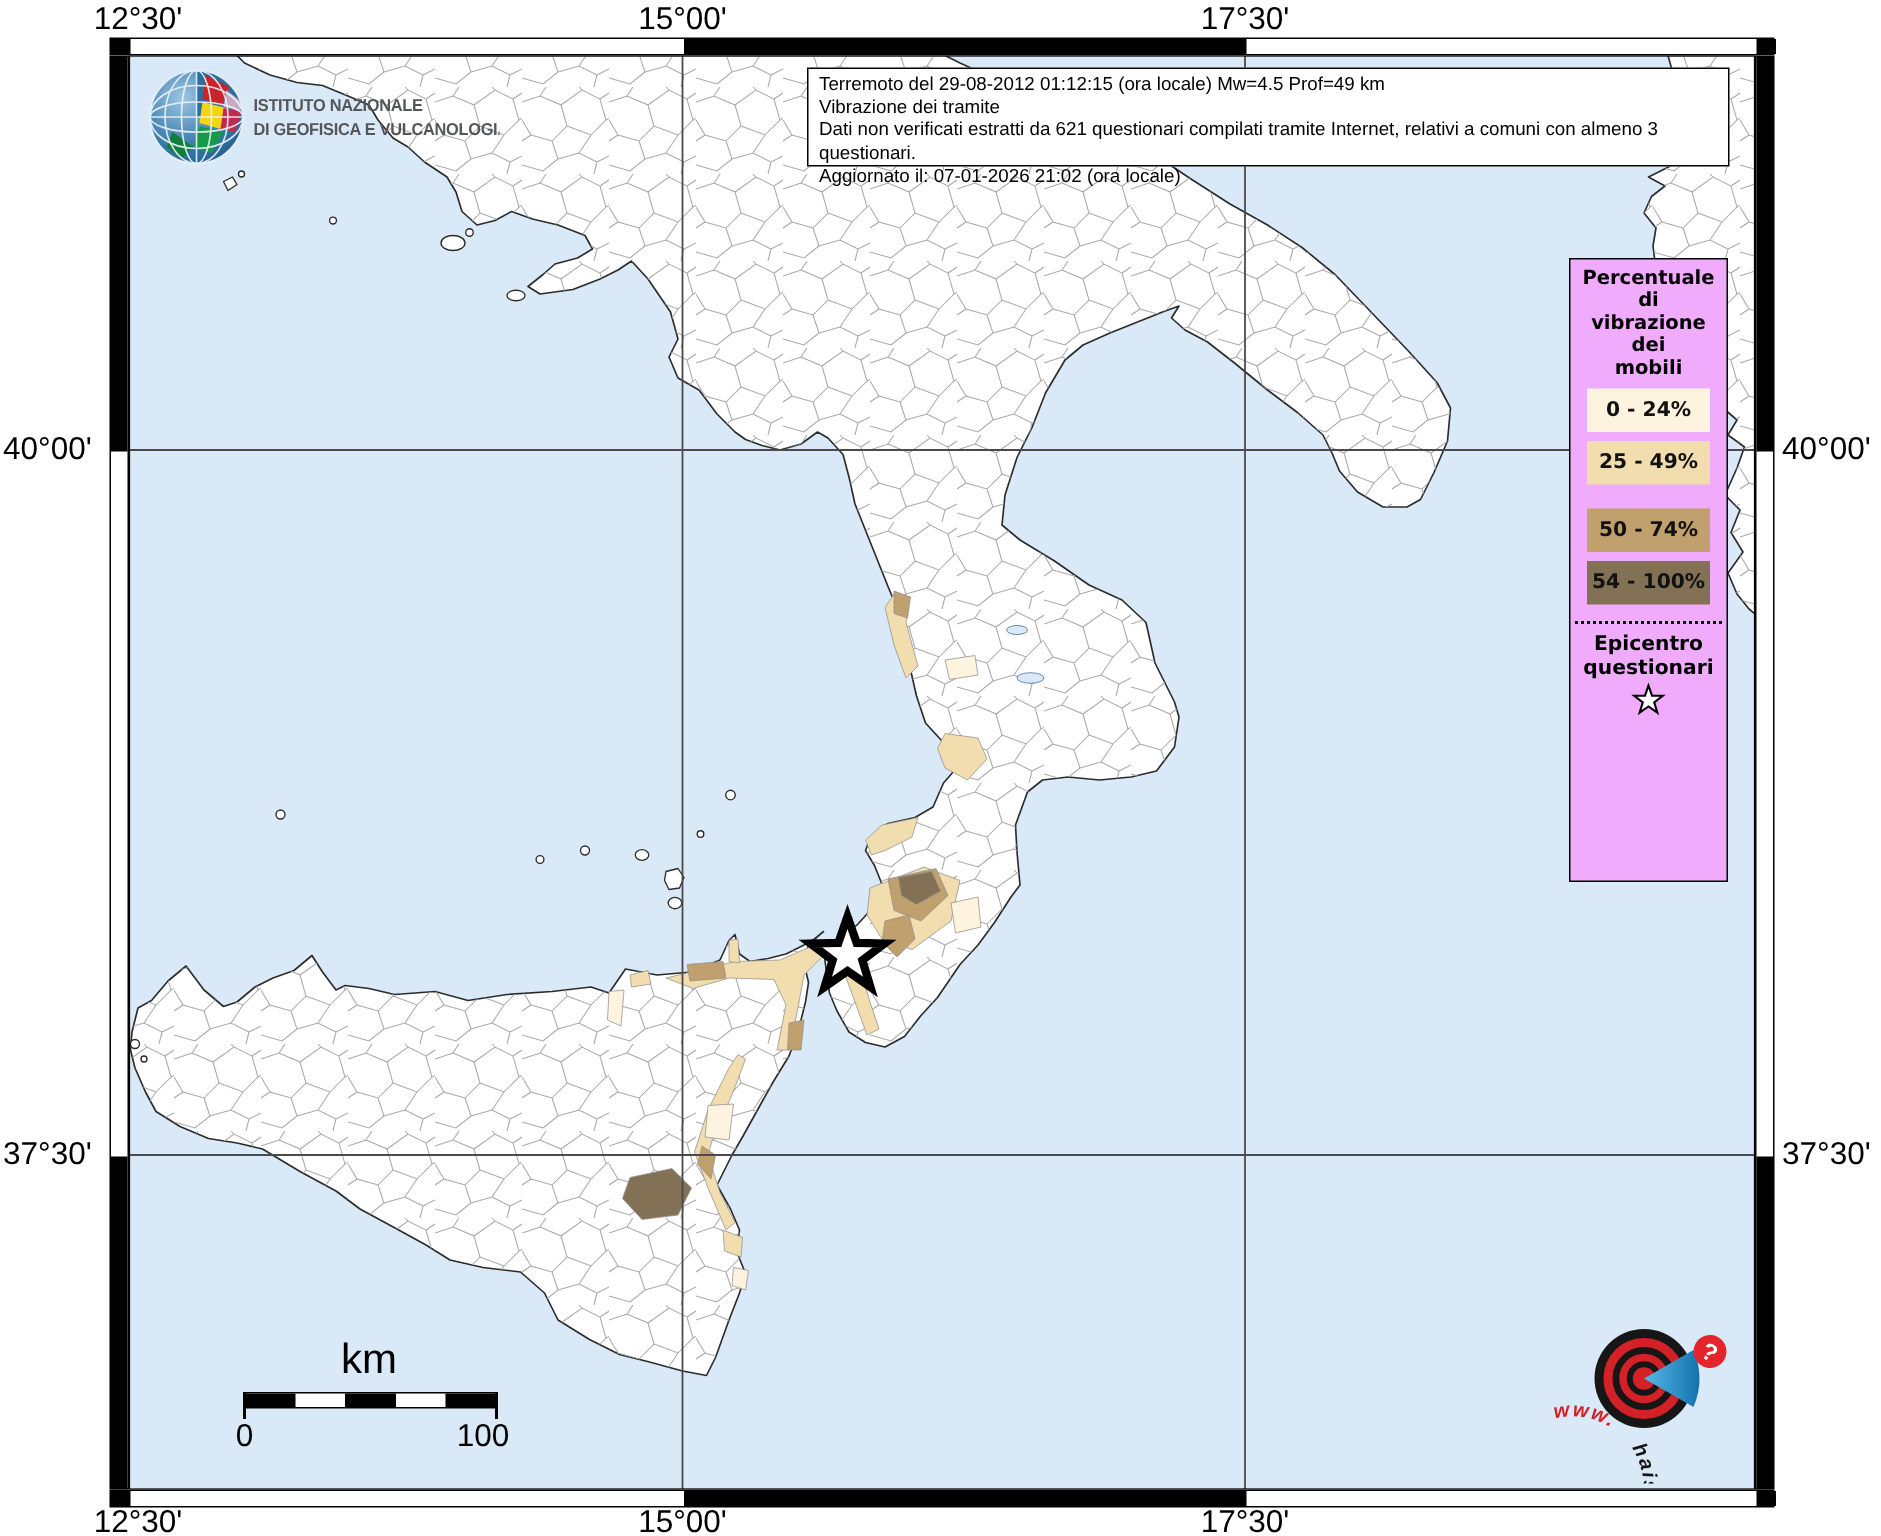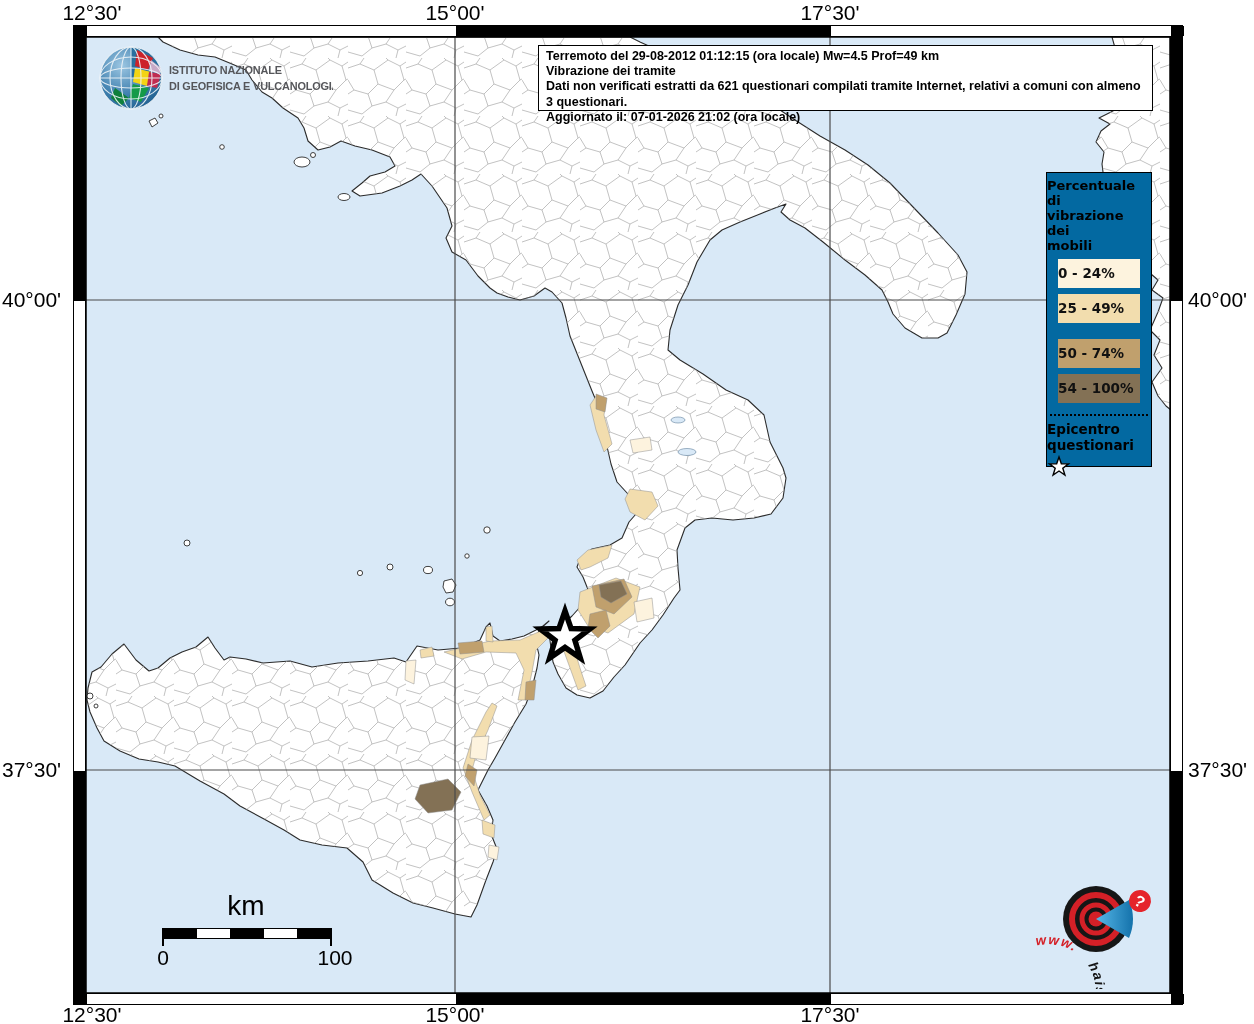"Terremoto del 29-08-2012 01:12:15 (ora" .infobox { font-weight: bold -> none }
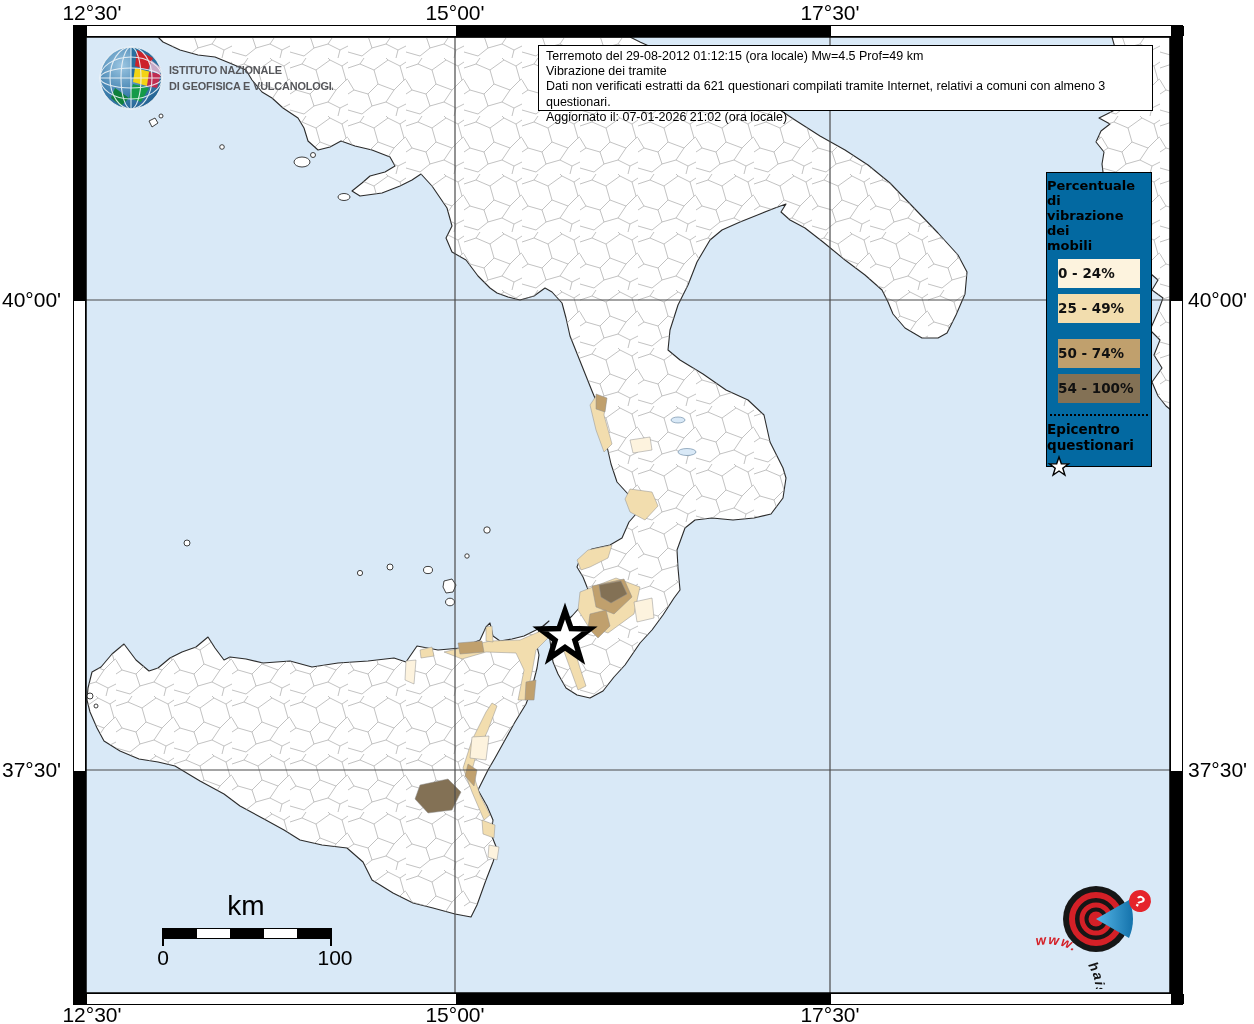"Percentuale" .legend { background: #0369a1 -> #f0abfc; height: 295px -> 416px; text-align: none -> center }
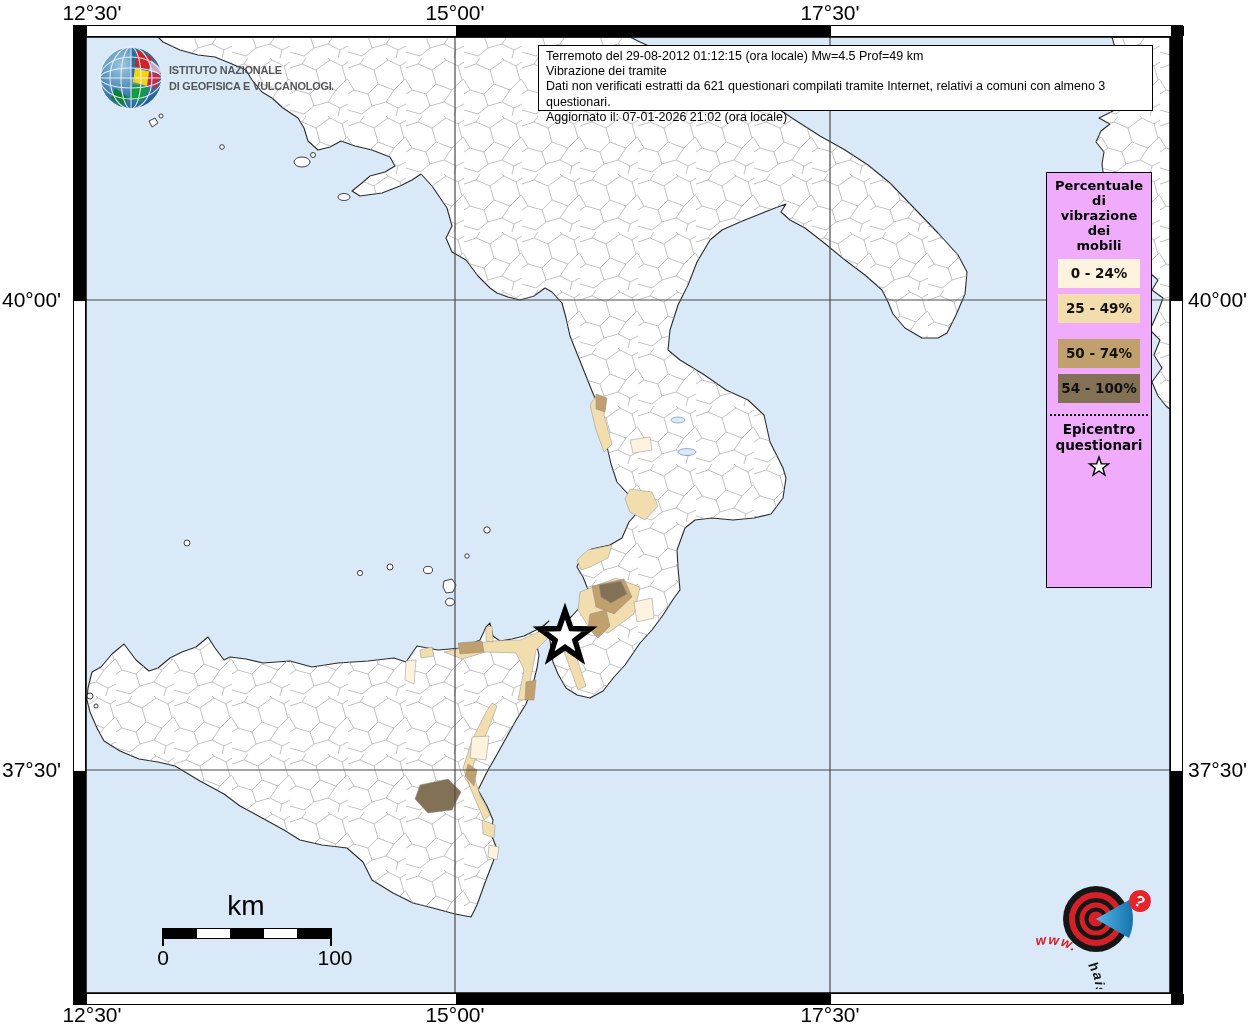"100" div.sb-num { left: 162px -> 149px }
